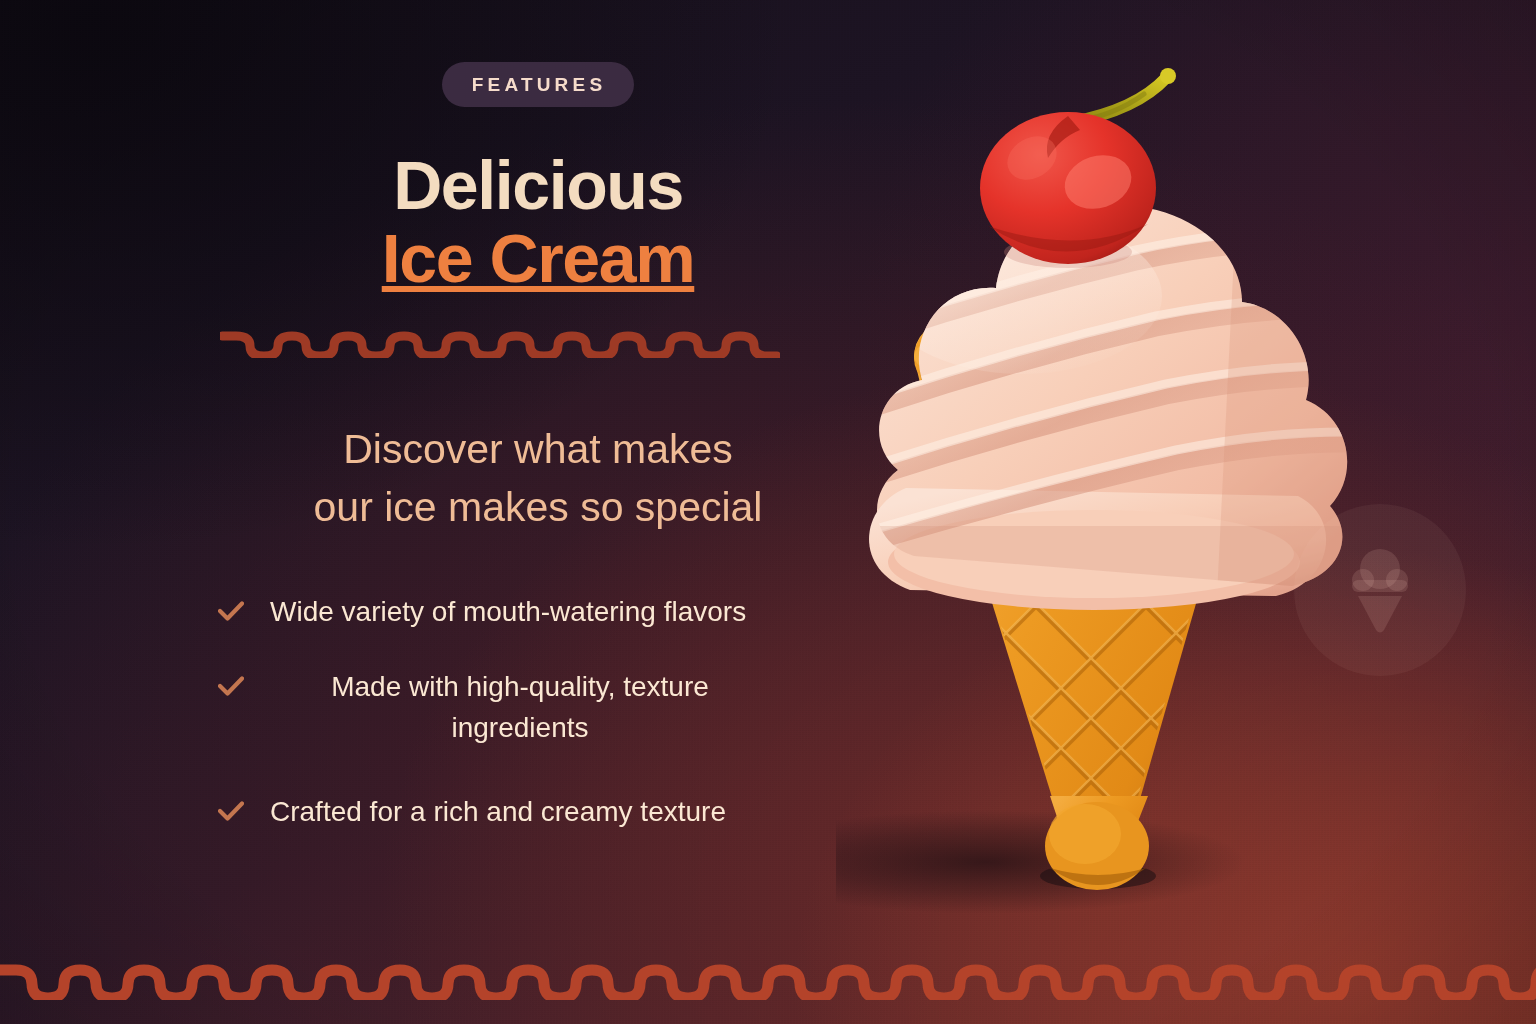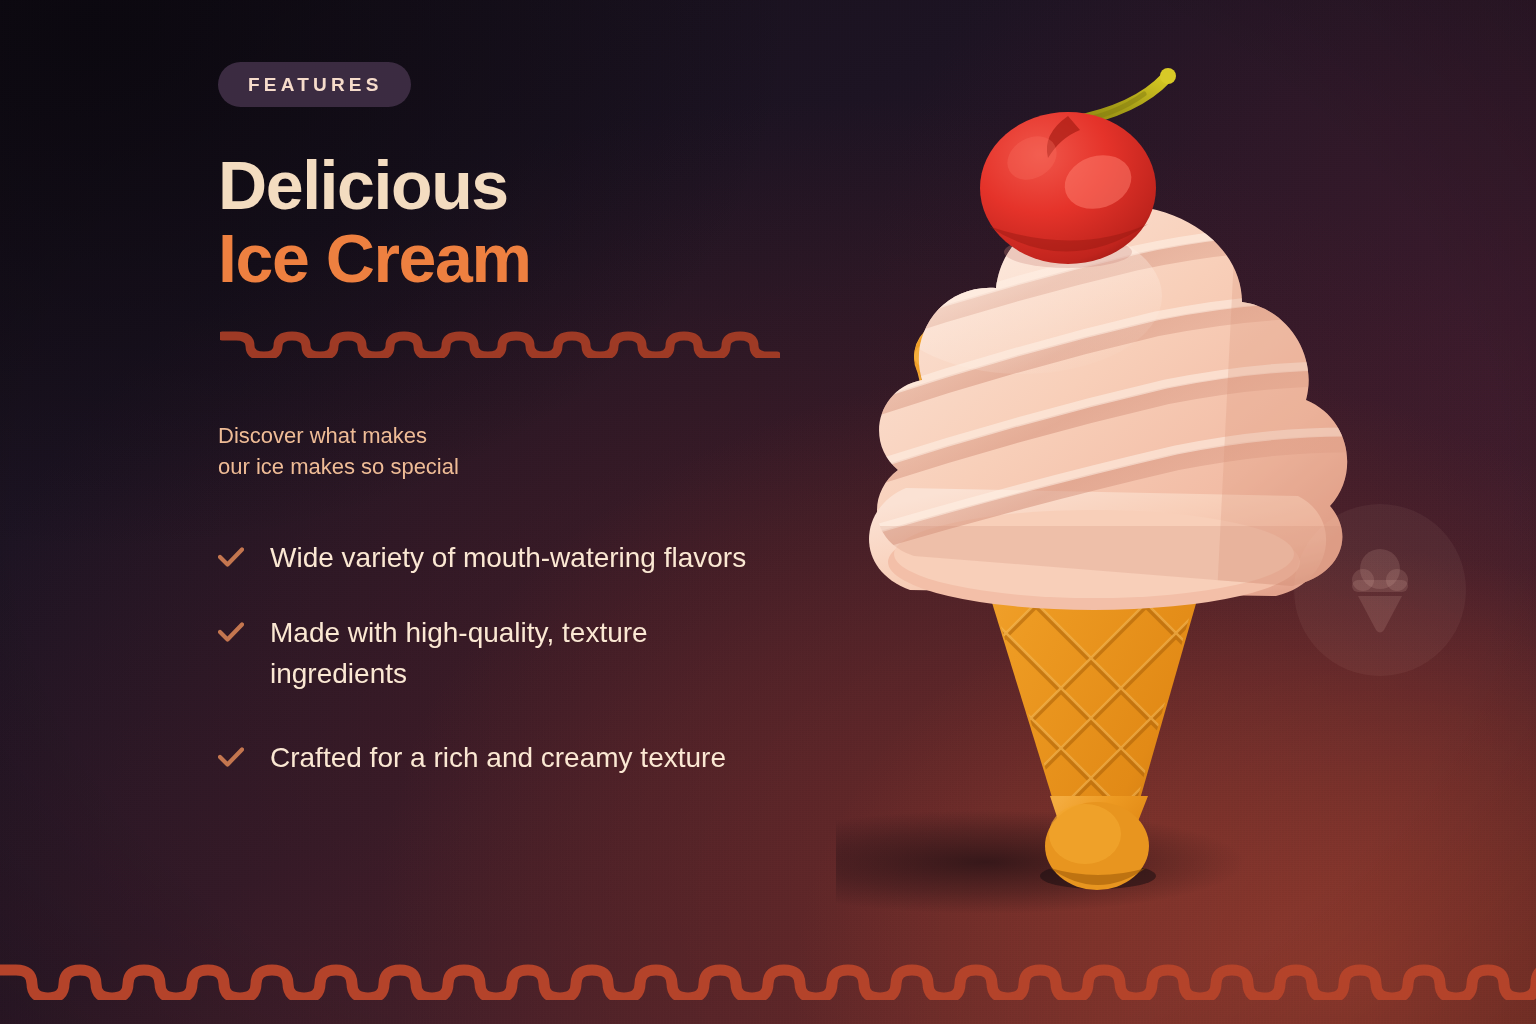"FEATURES" .stage { text-align: none -> center }
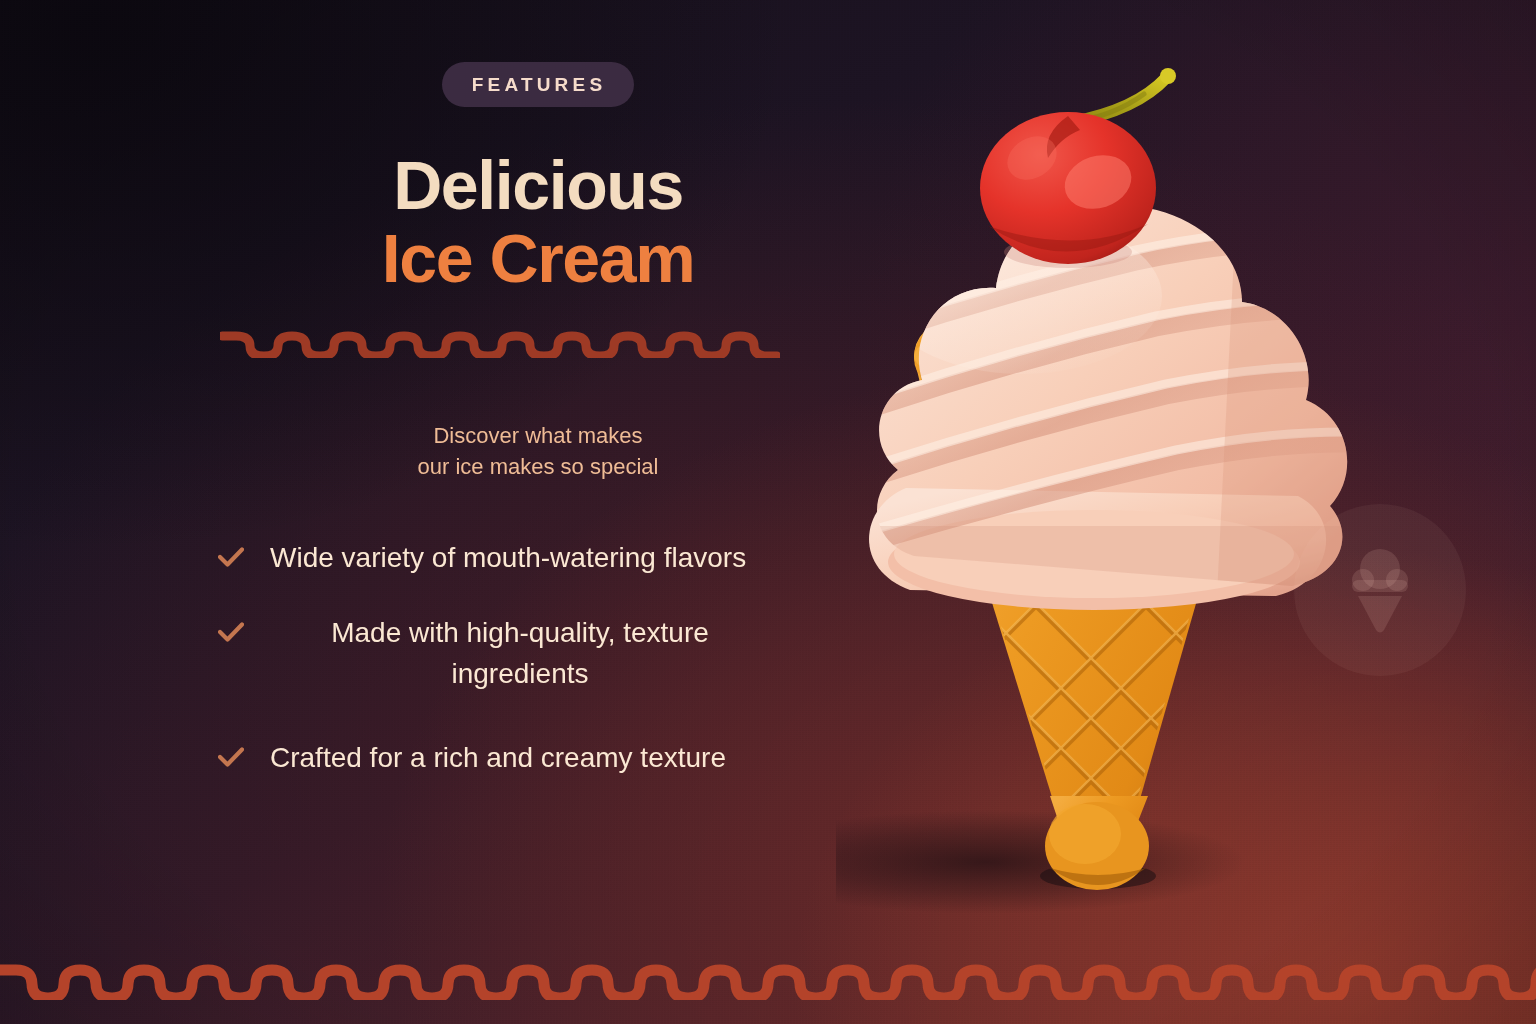"Ice Cream" .headline .l2 { text-decoration: none -> underline }
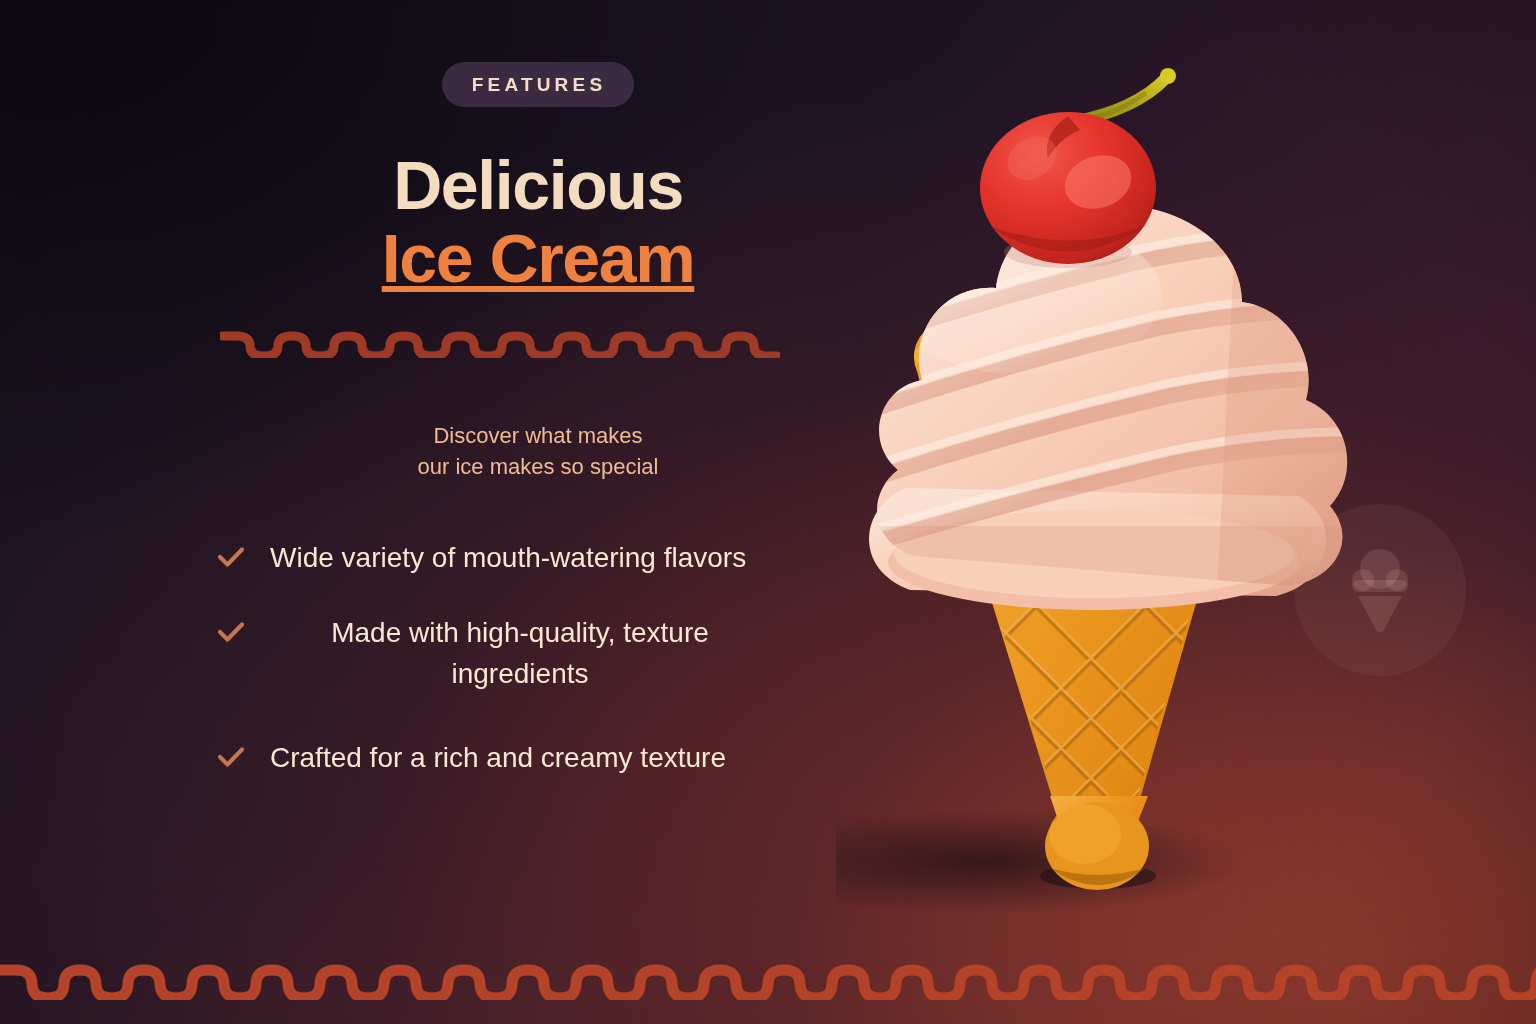"Discover what makes" .subtitle { font-size: 22px -> 41px }
